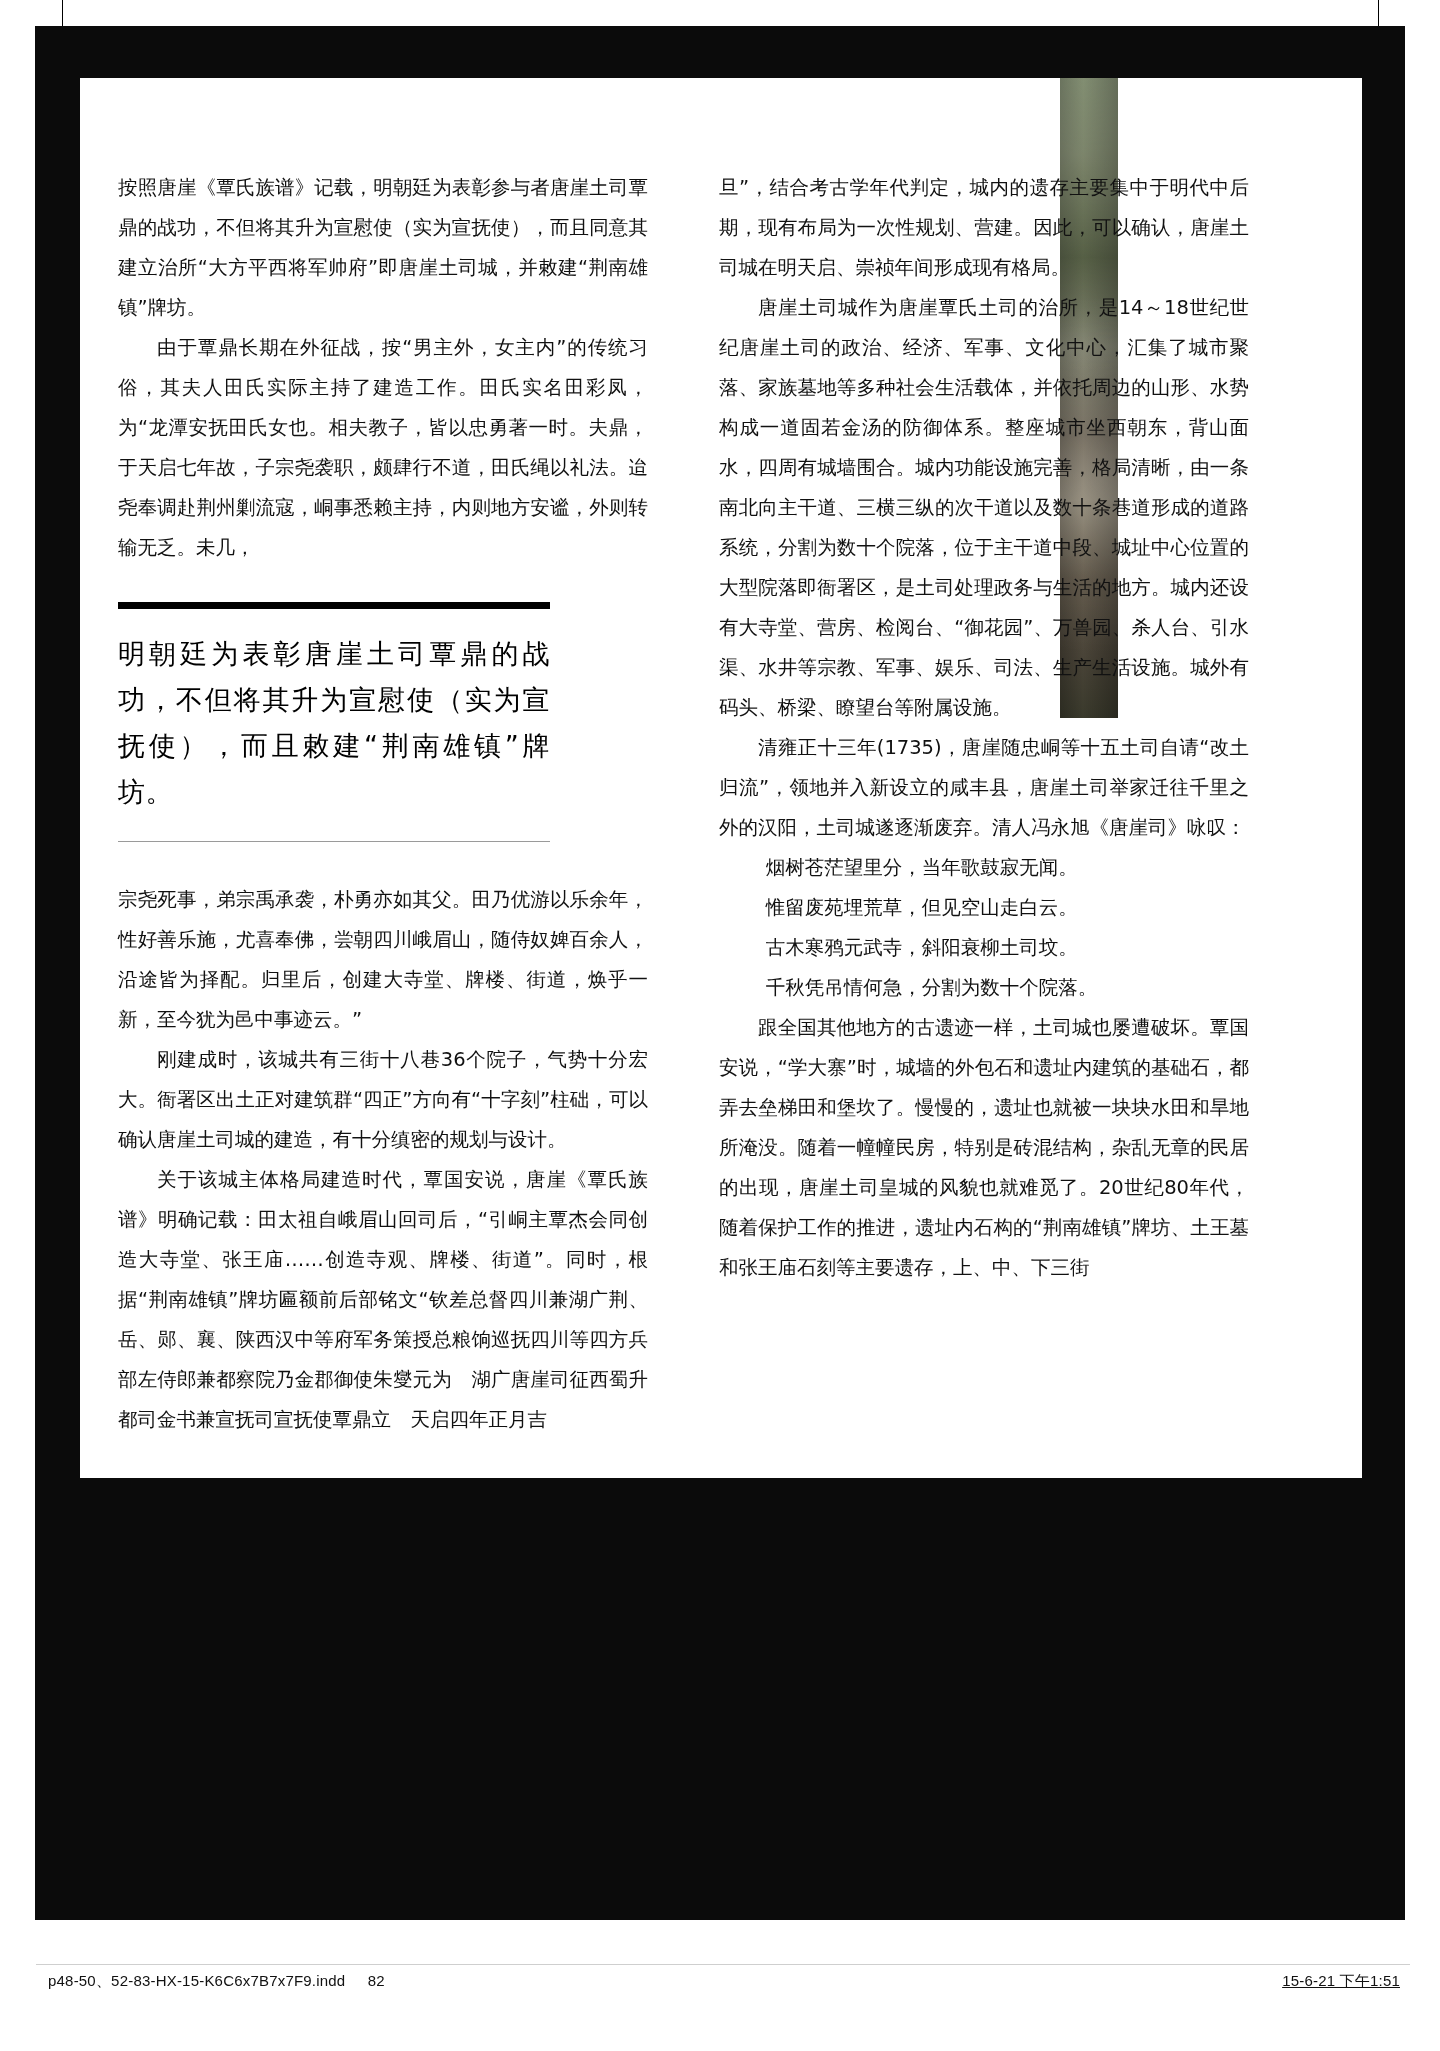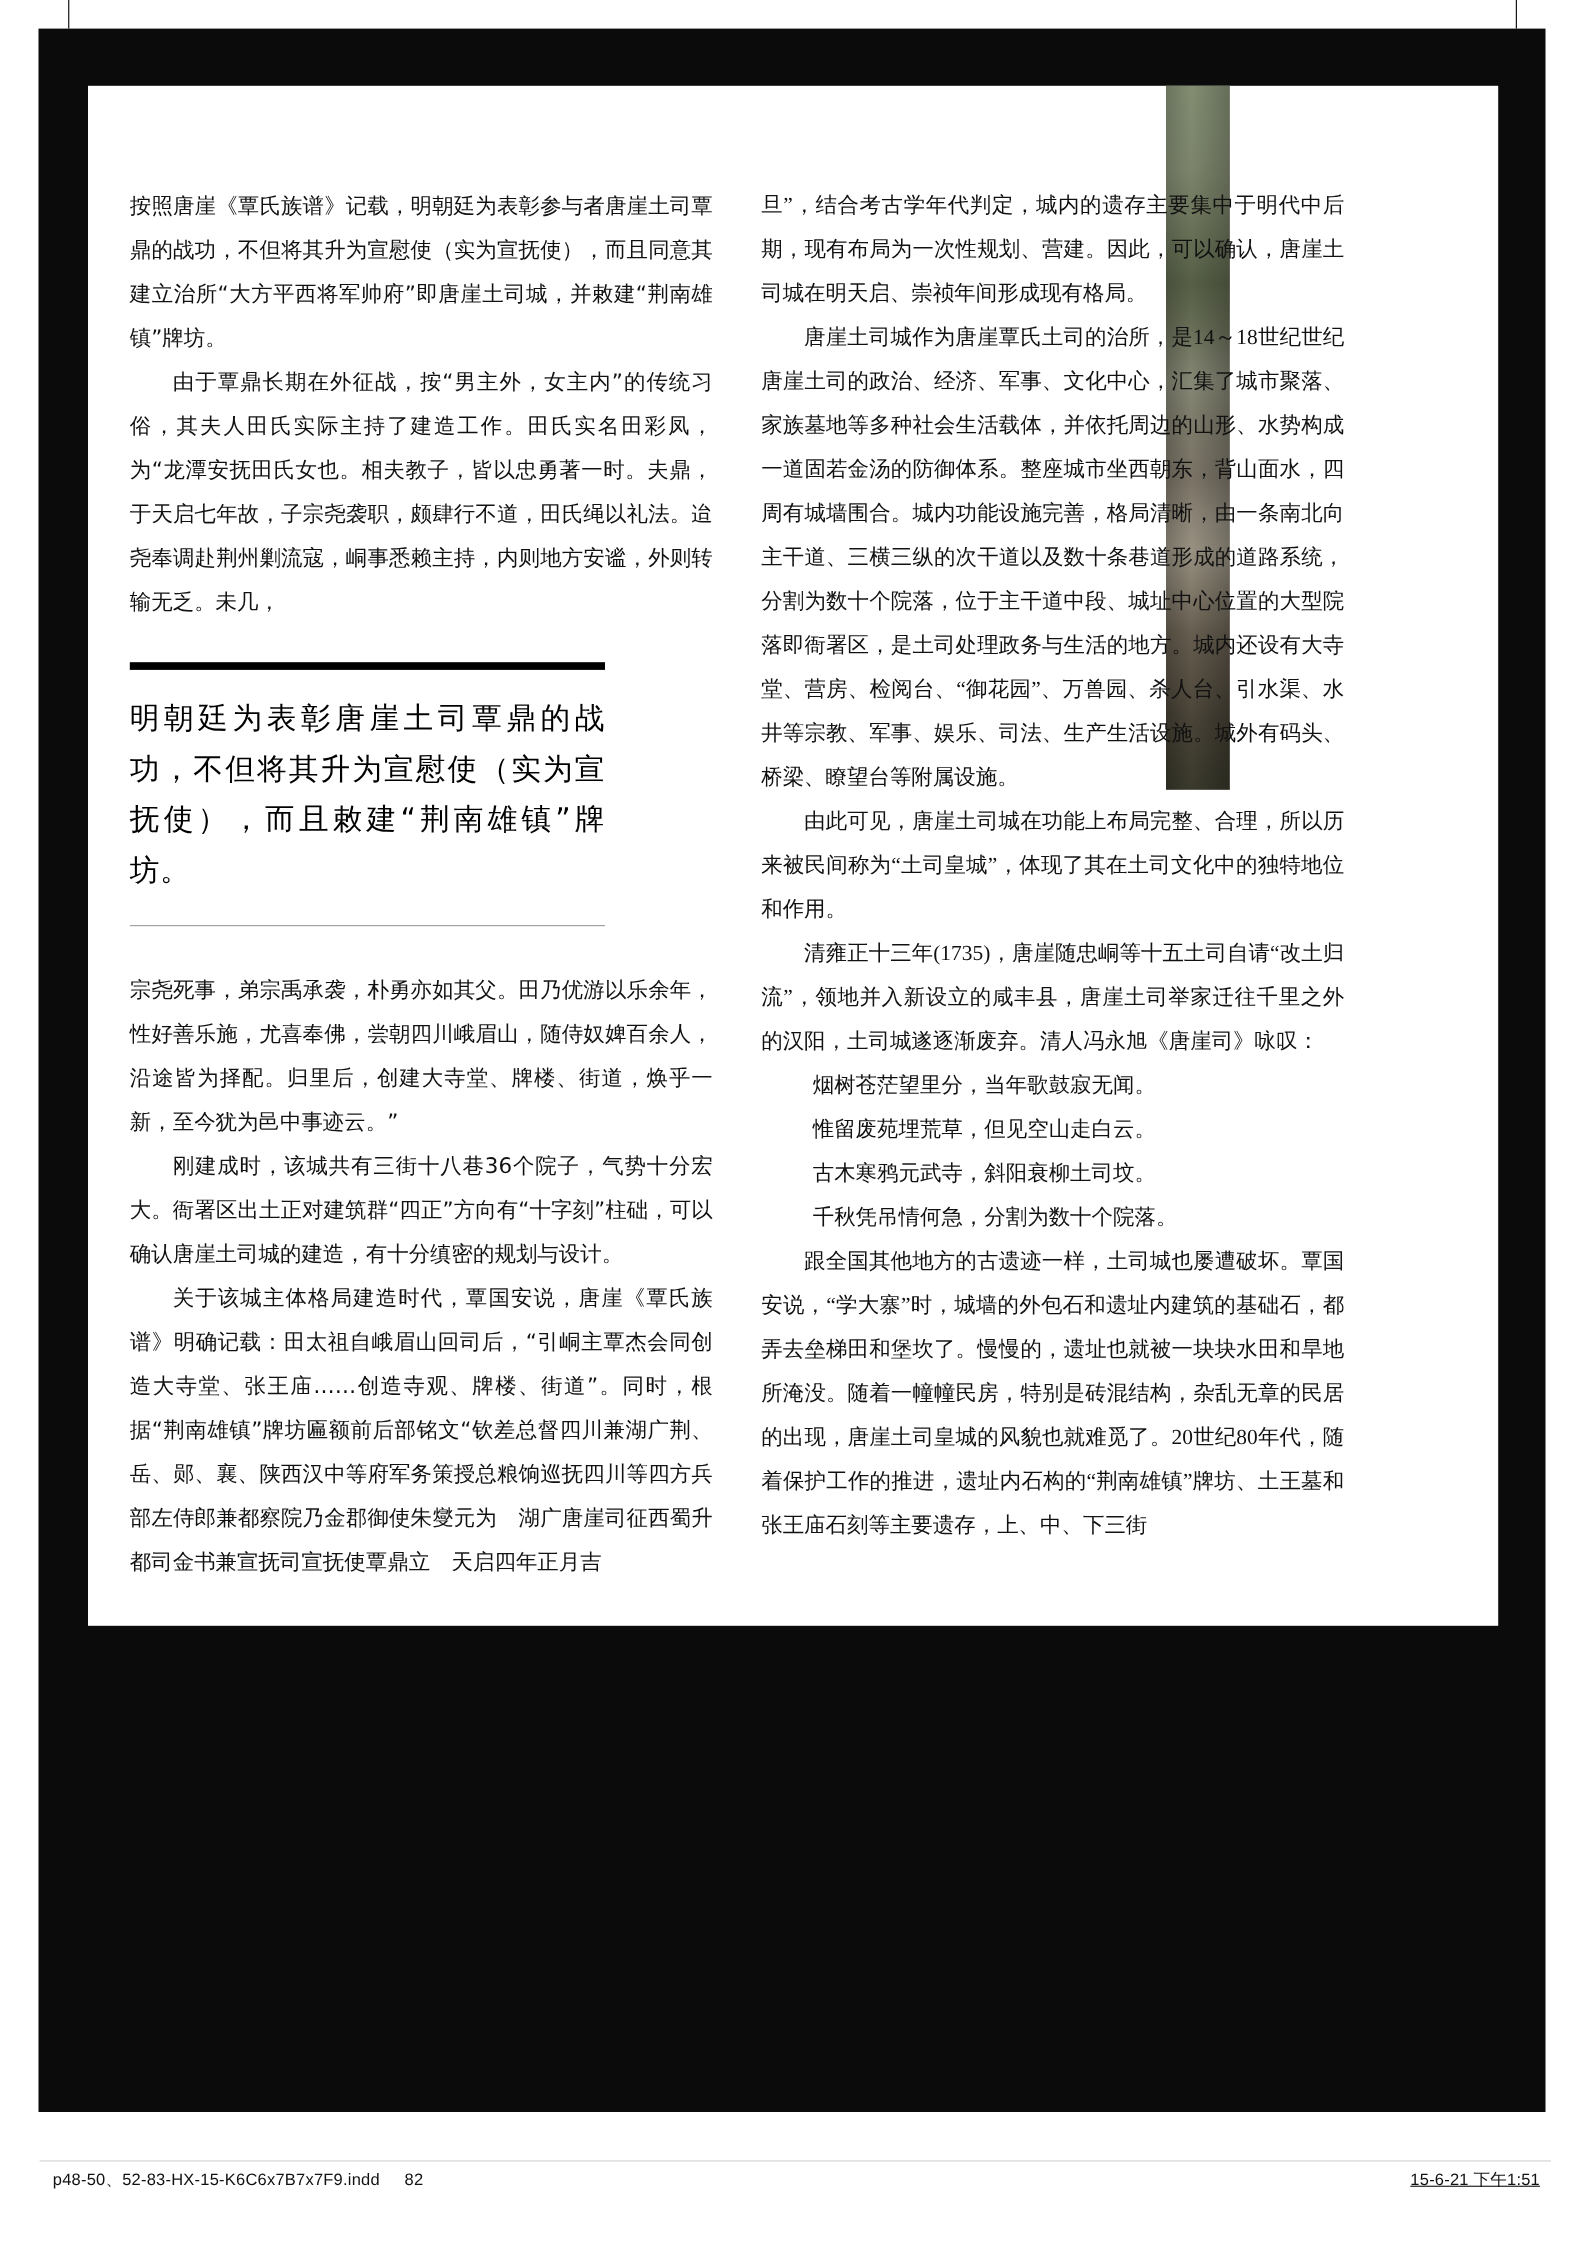"旦”，结合考古学年代判定，城内的遗存主要集中于明代中后期，现有布局为一次性规划、" .col.right { font-family: Liberation Serif, serif -> none; left: 692px -> 719px }
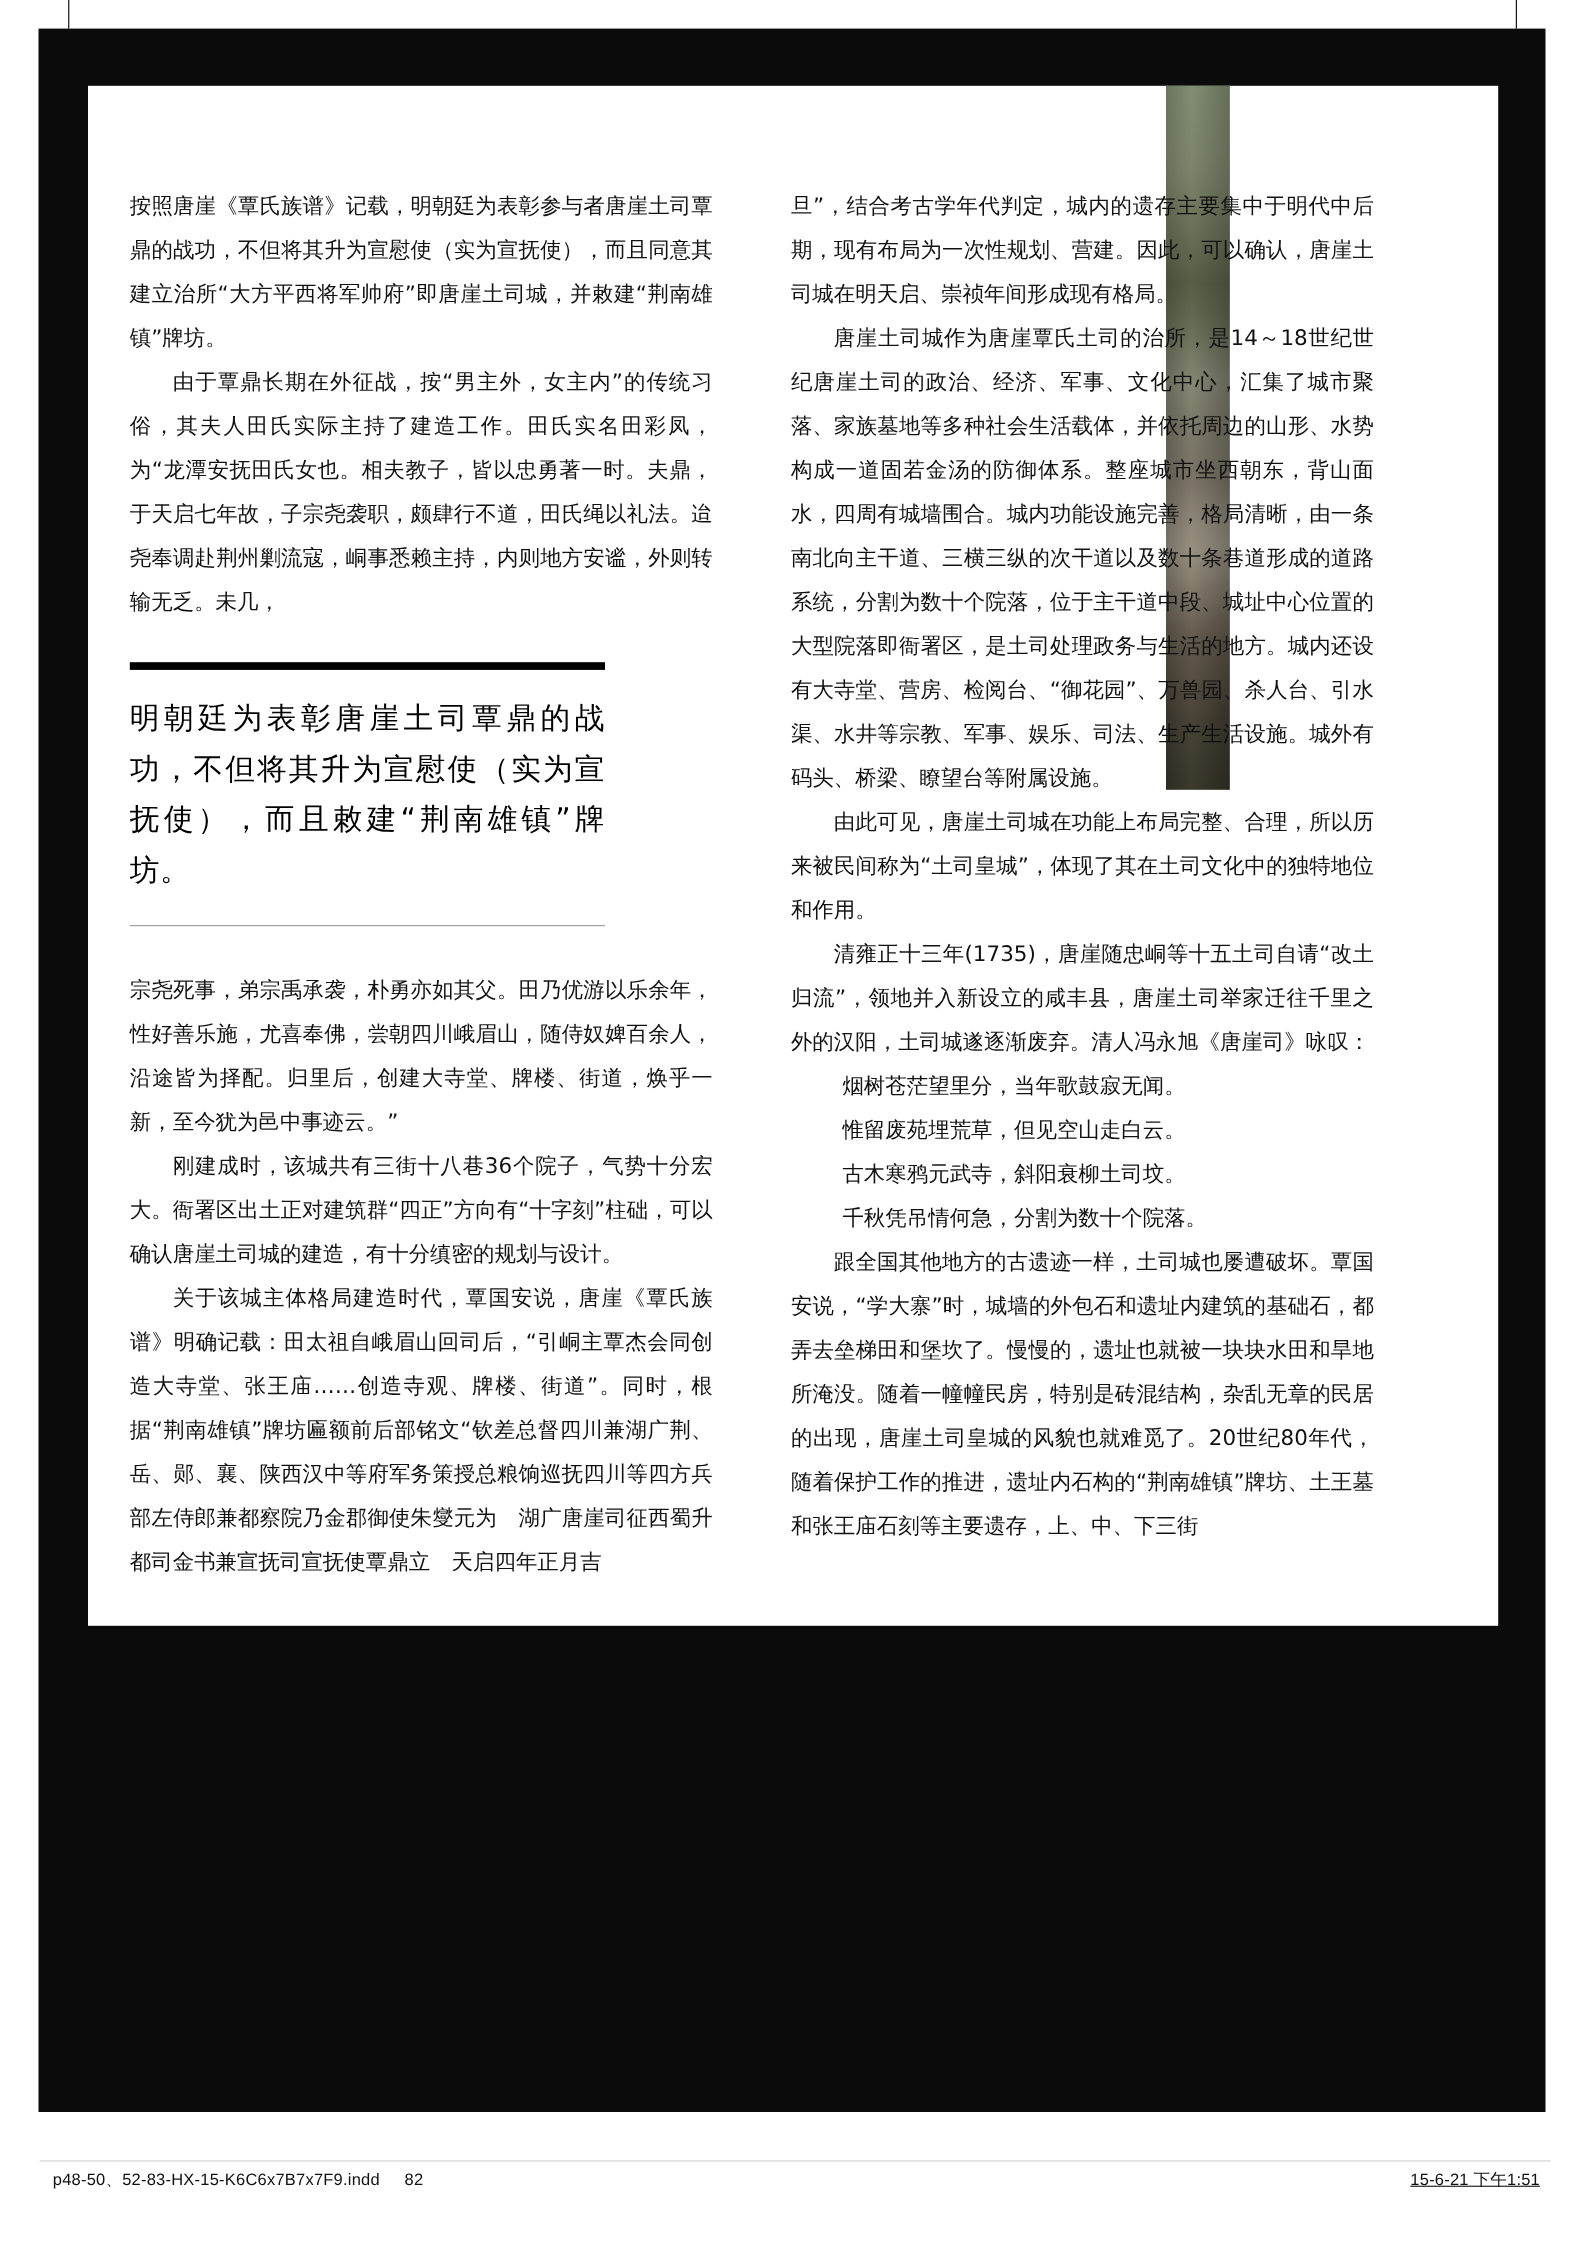"由此可见，唐崖土司城在功能上布局完整、合理，所以历来被民间称为“土司皇城”，体现" p.indent { html: <p>由此可见，唐崖土司城在功能上布局完整、合理，所以历来被民间称为“土司皇城”，体现了其在土司文化中的独特地位和作用。</p> -> none }
